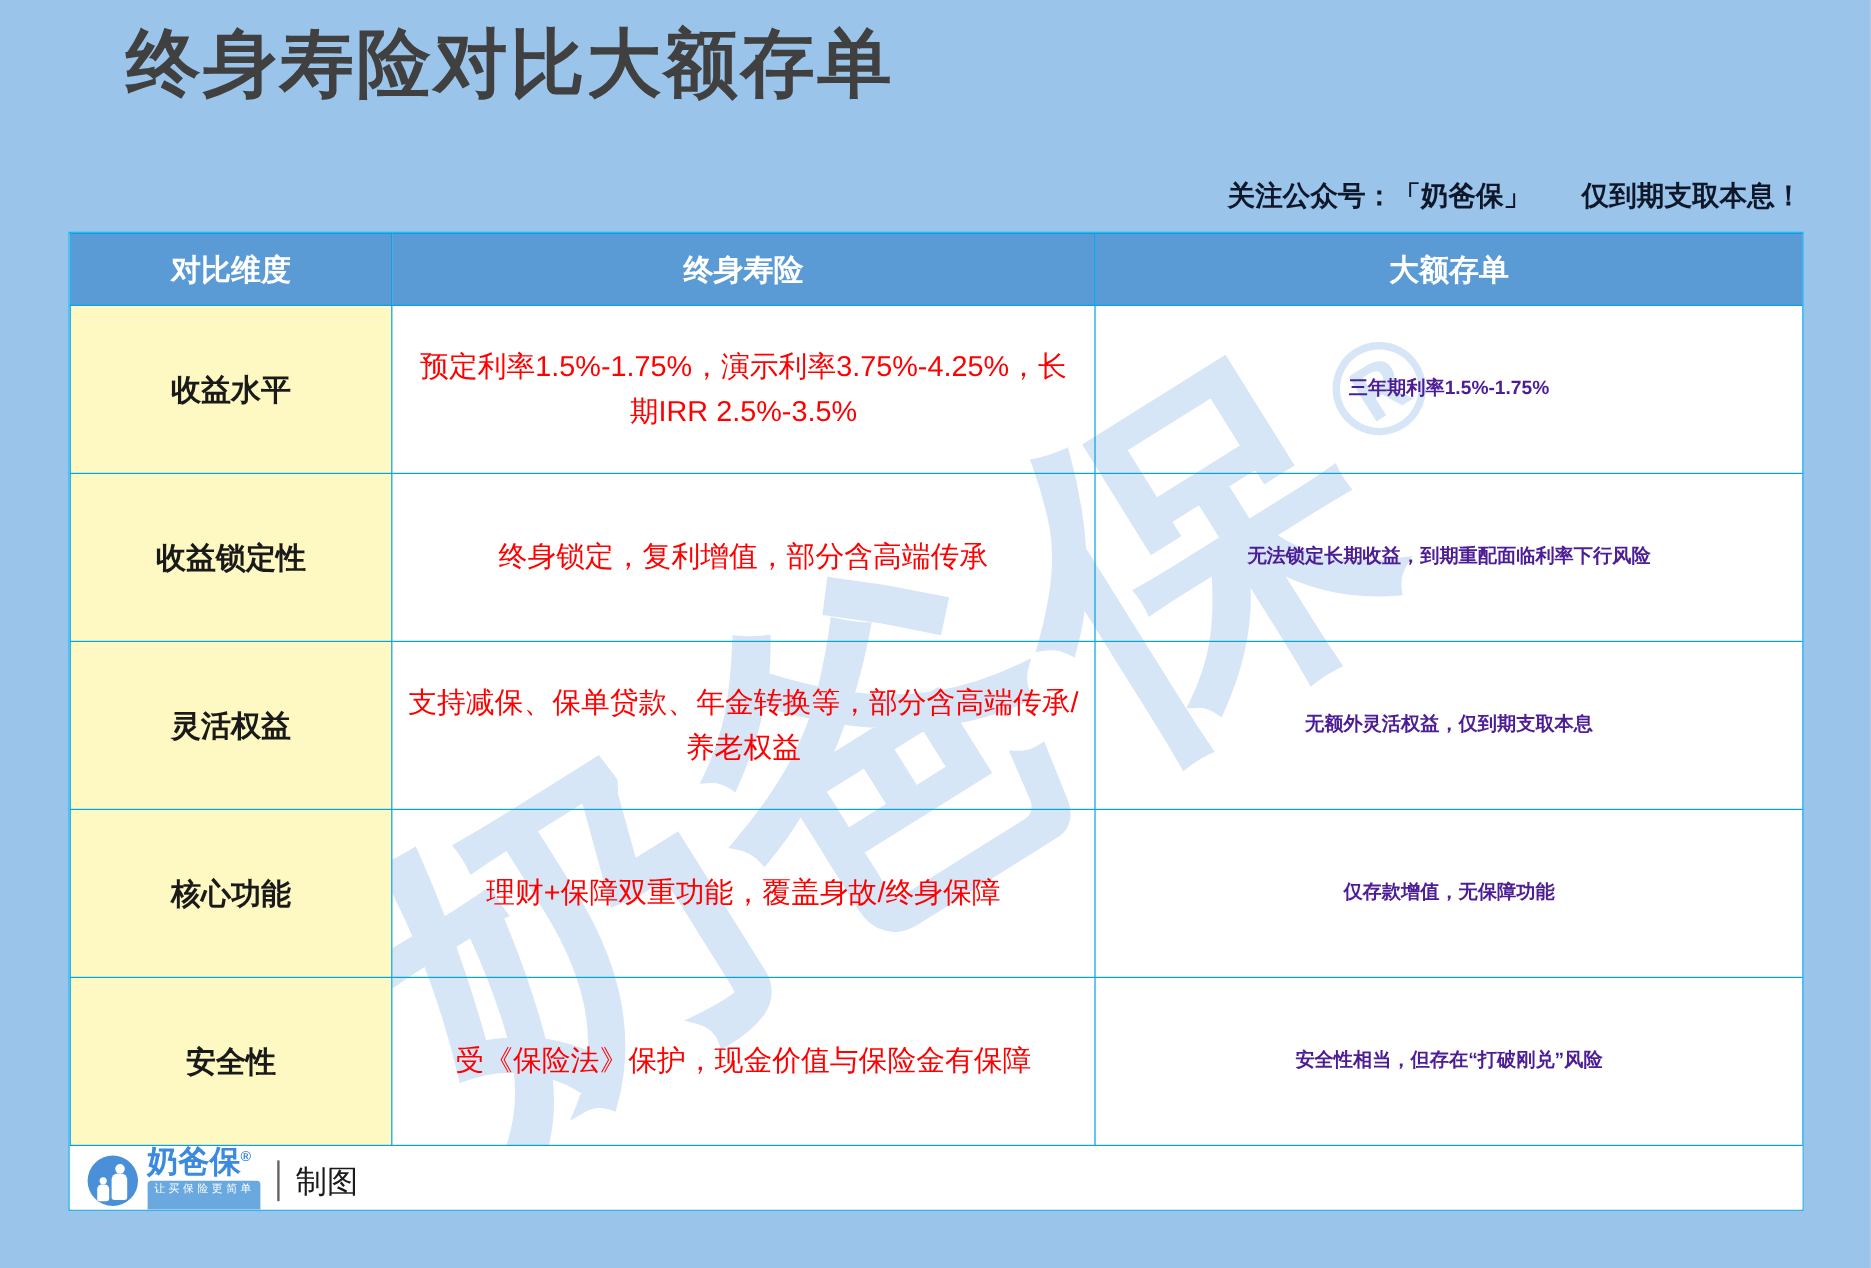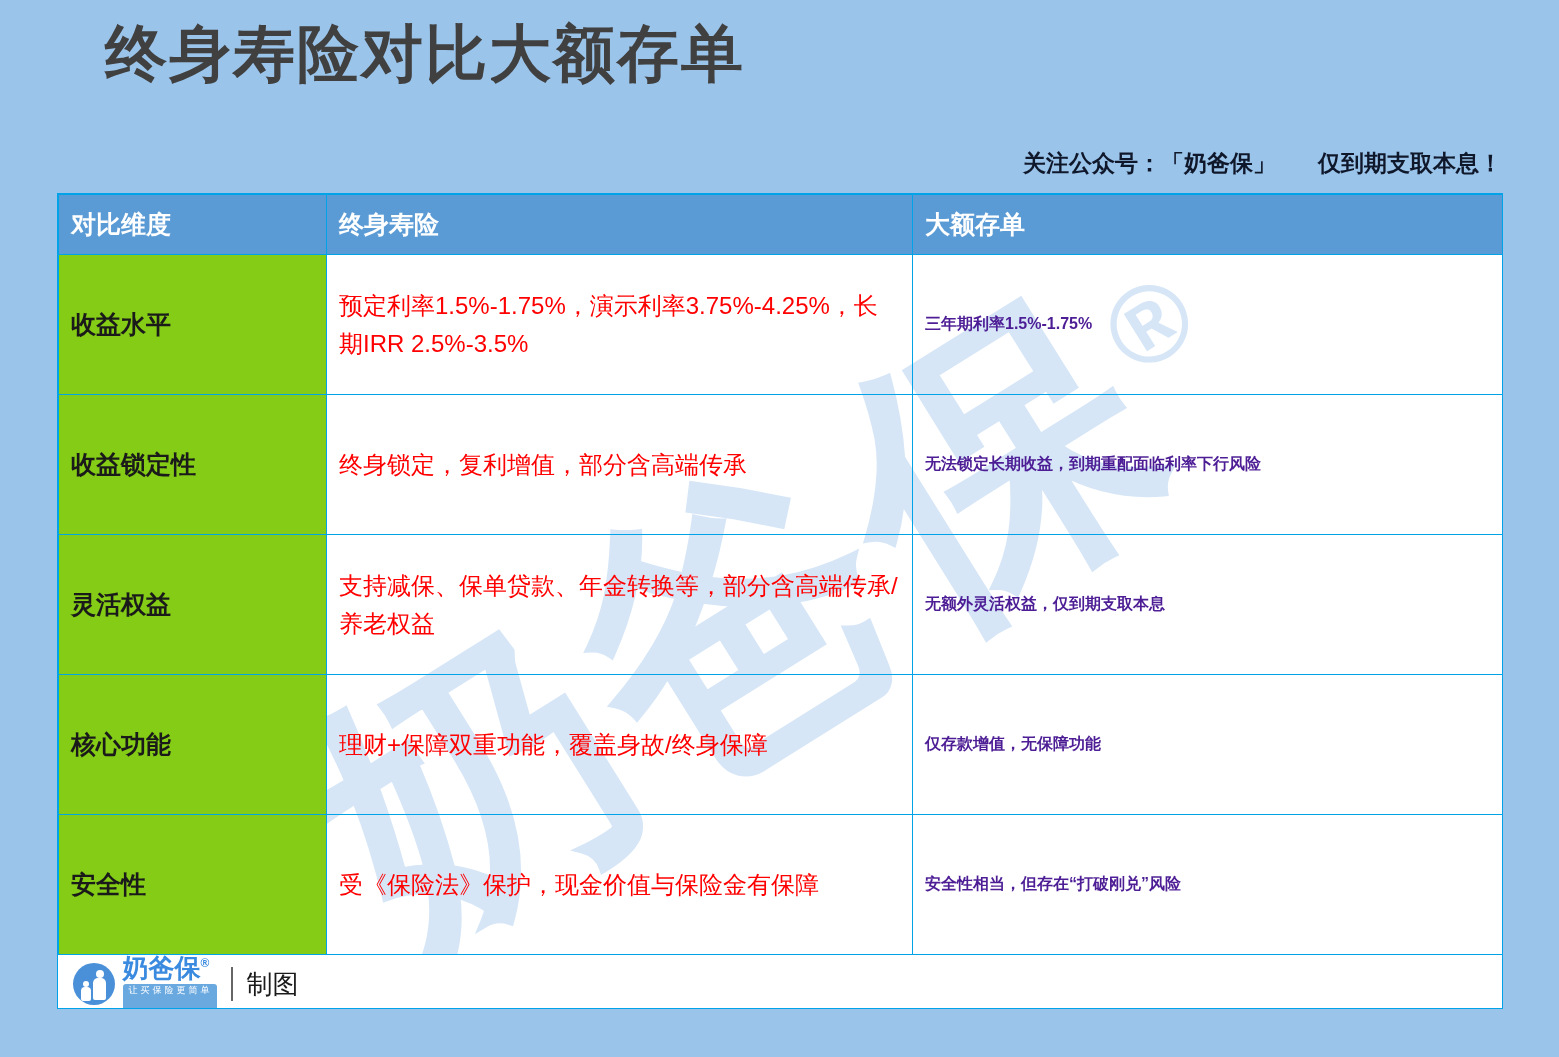"对比维度" table.cmp td, table.cmp th { text-align: left -> center }
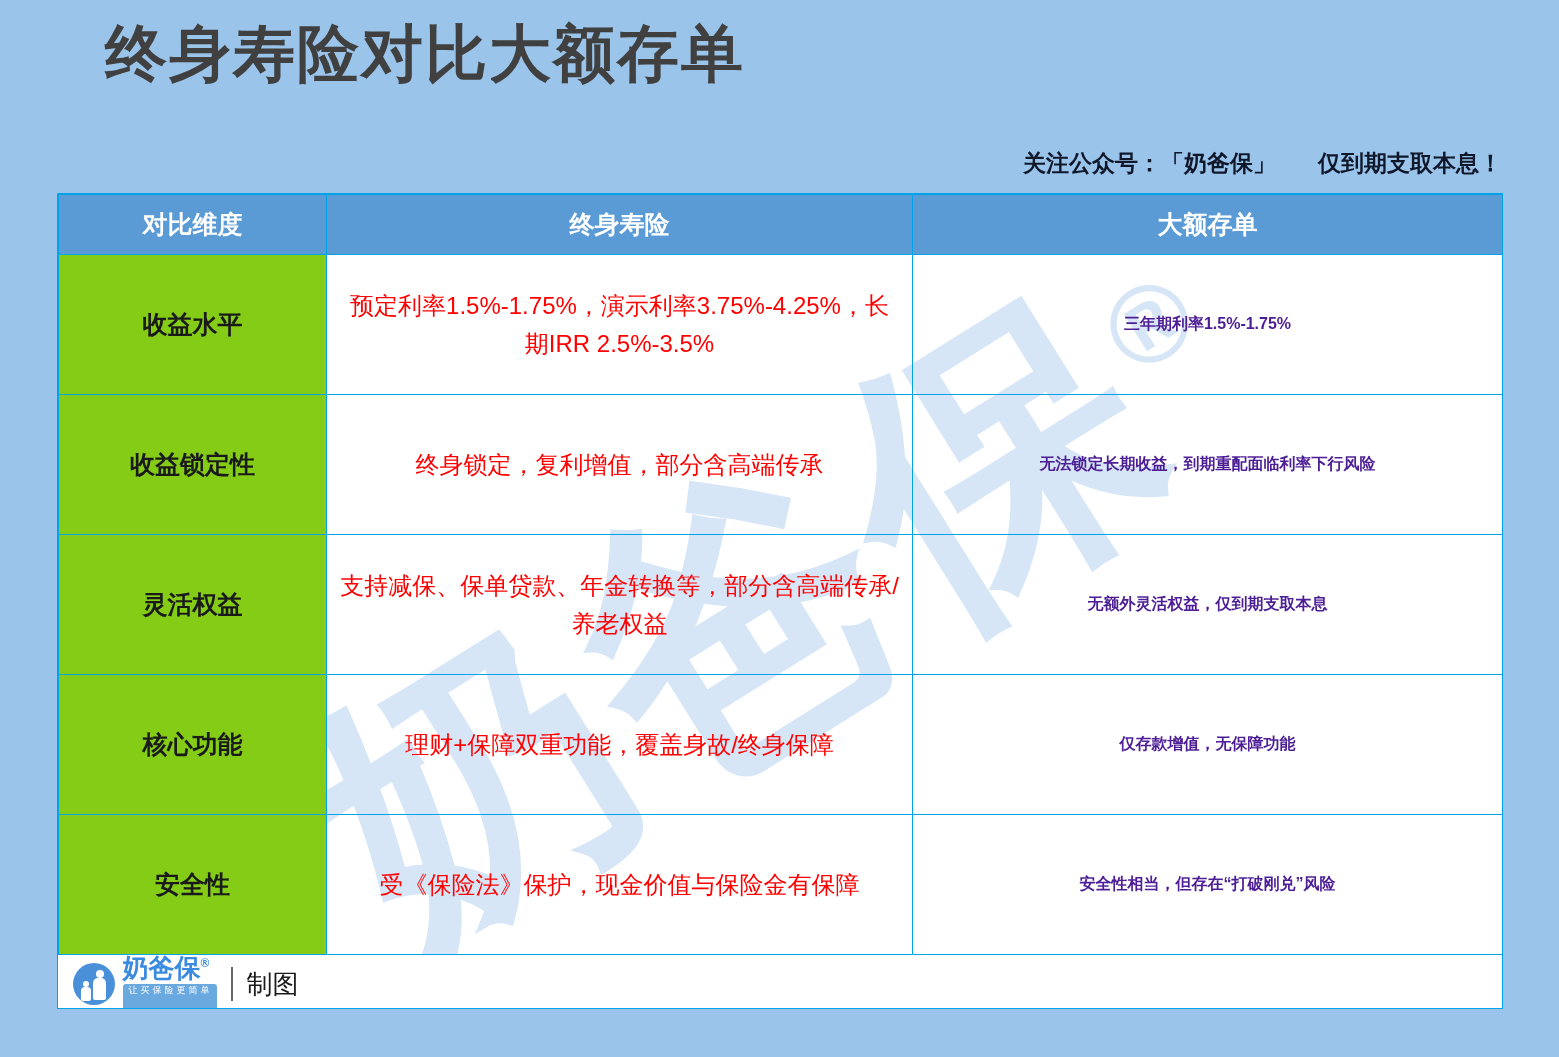"收益水平" td.dim { background: #84cc16 -> #fef9c3 }
